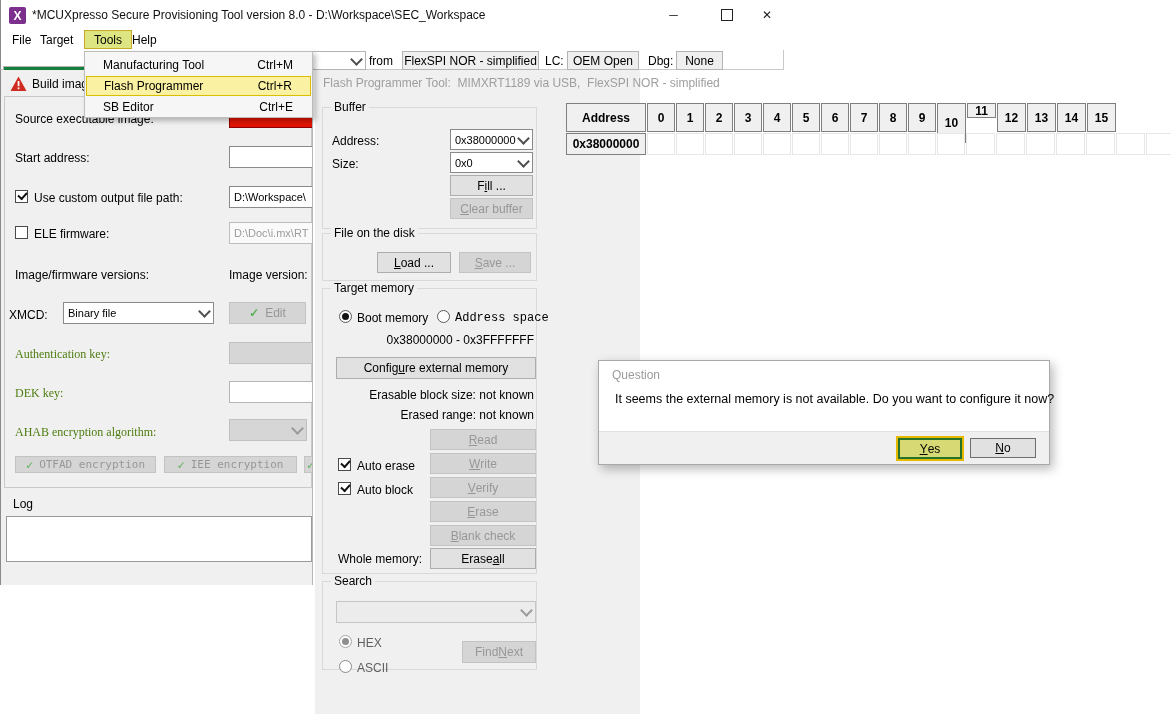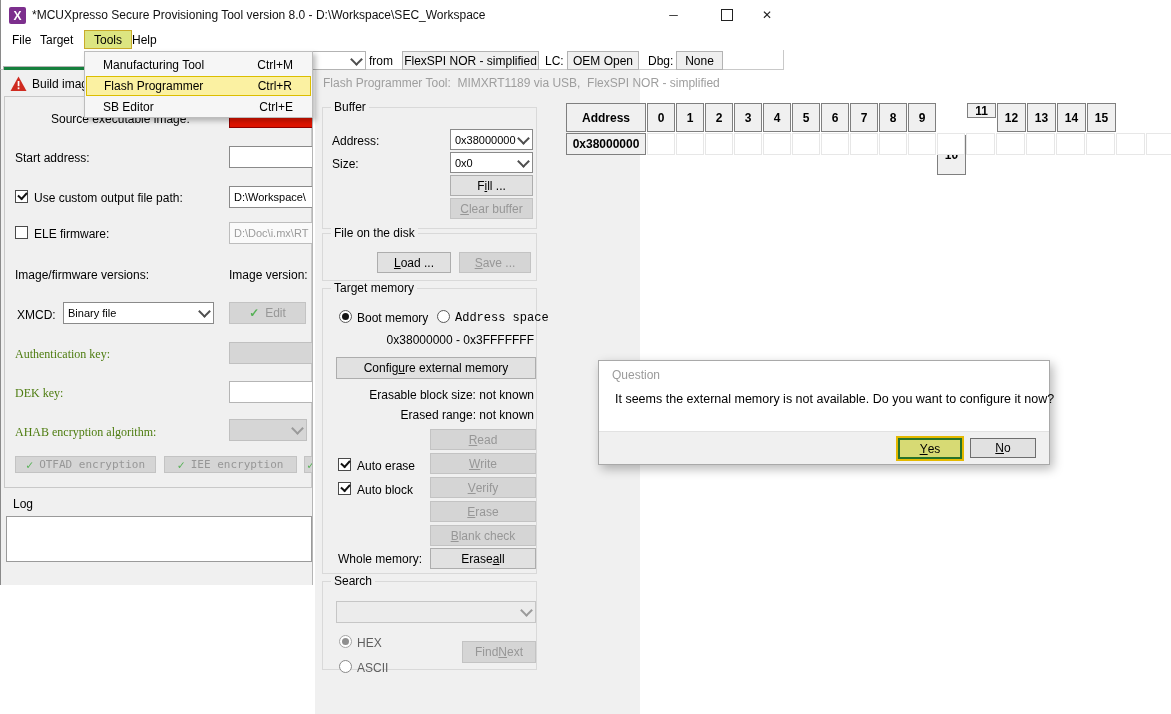"Source executable image:" div.lbl { margin-left: 36px -> none }
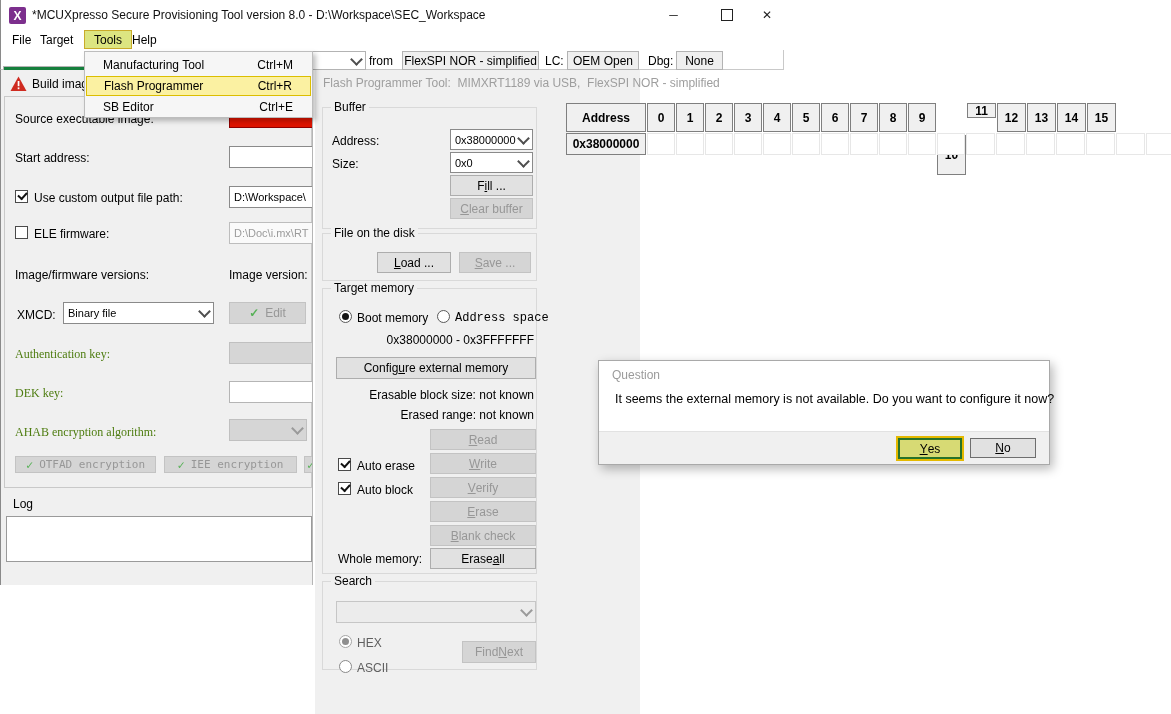"10" div.ht-hcell { margin-top: 32px -> none }
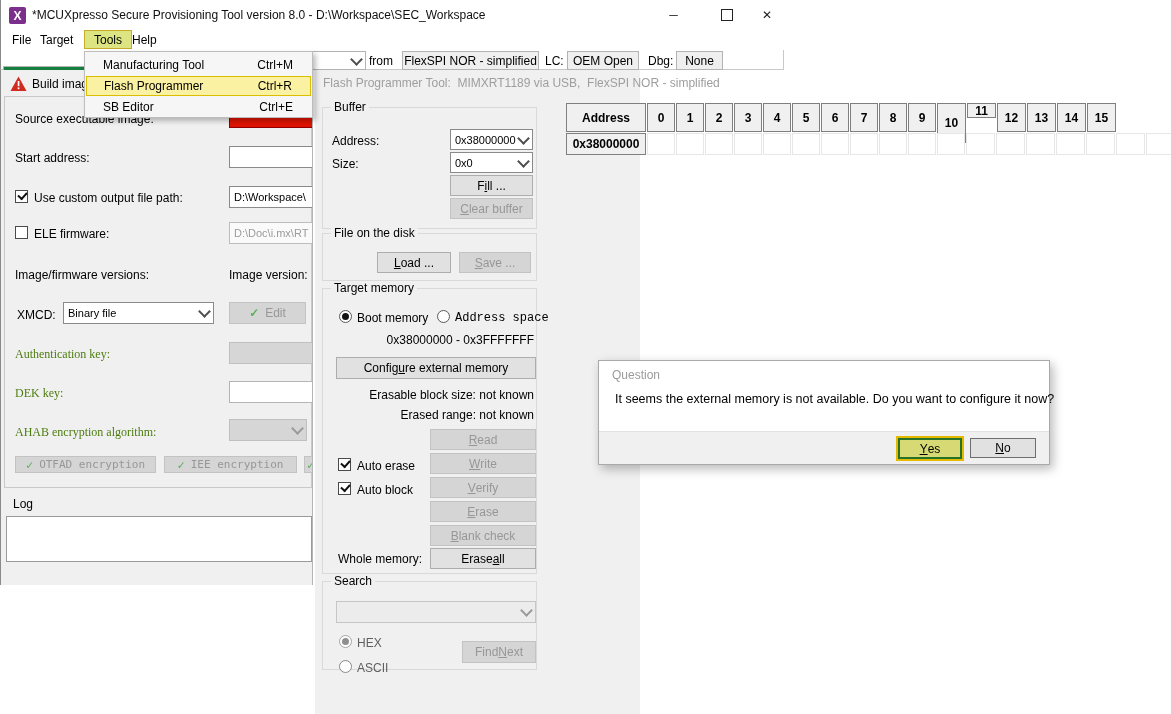"XMCD:" div.lbl { left: 16px -> 8px }
